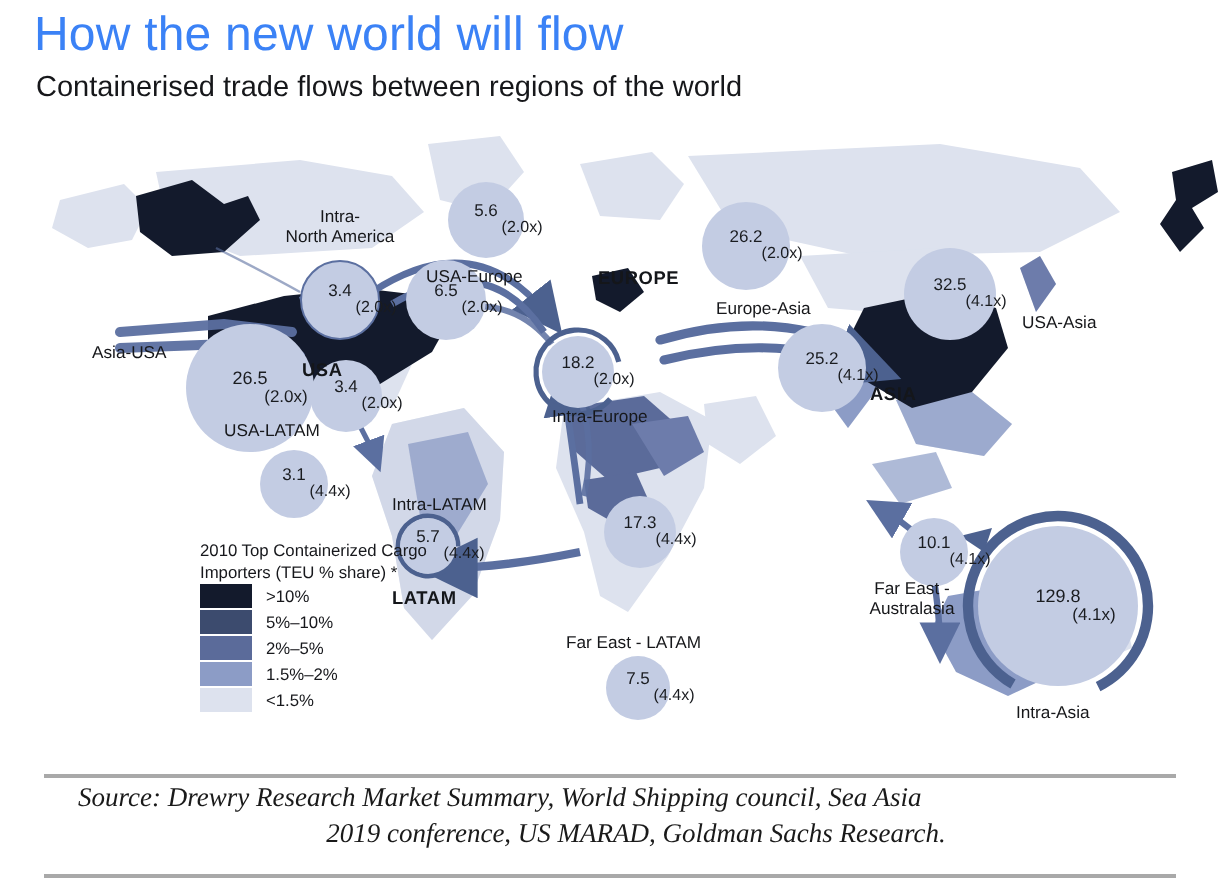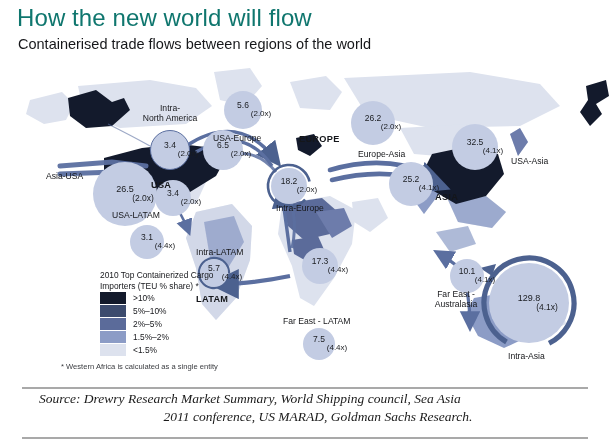"How the new world will" .title { color: #0f766e -> #3b82f6 }
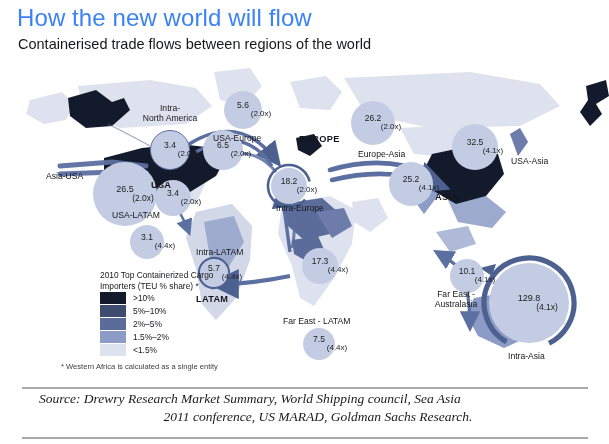"* Western Africa is calculated" div.footnote { html: <div>* Western Africa is calculated as a single entity</div> -> none }
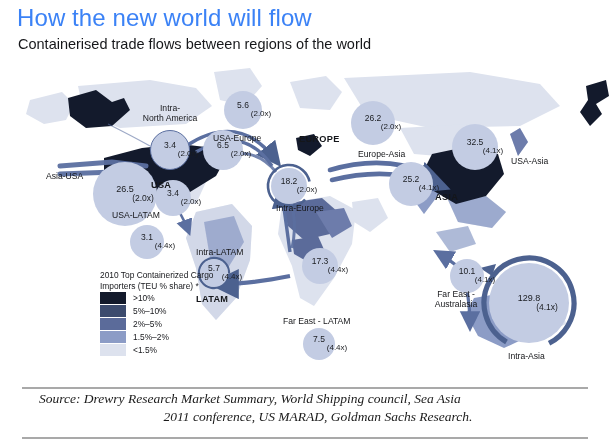"2011 conference, US MARAD, Goldman" span.l2 { text: 2011 -> 2019 }
